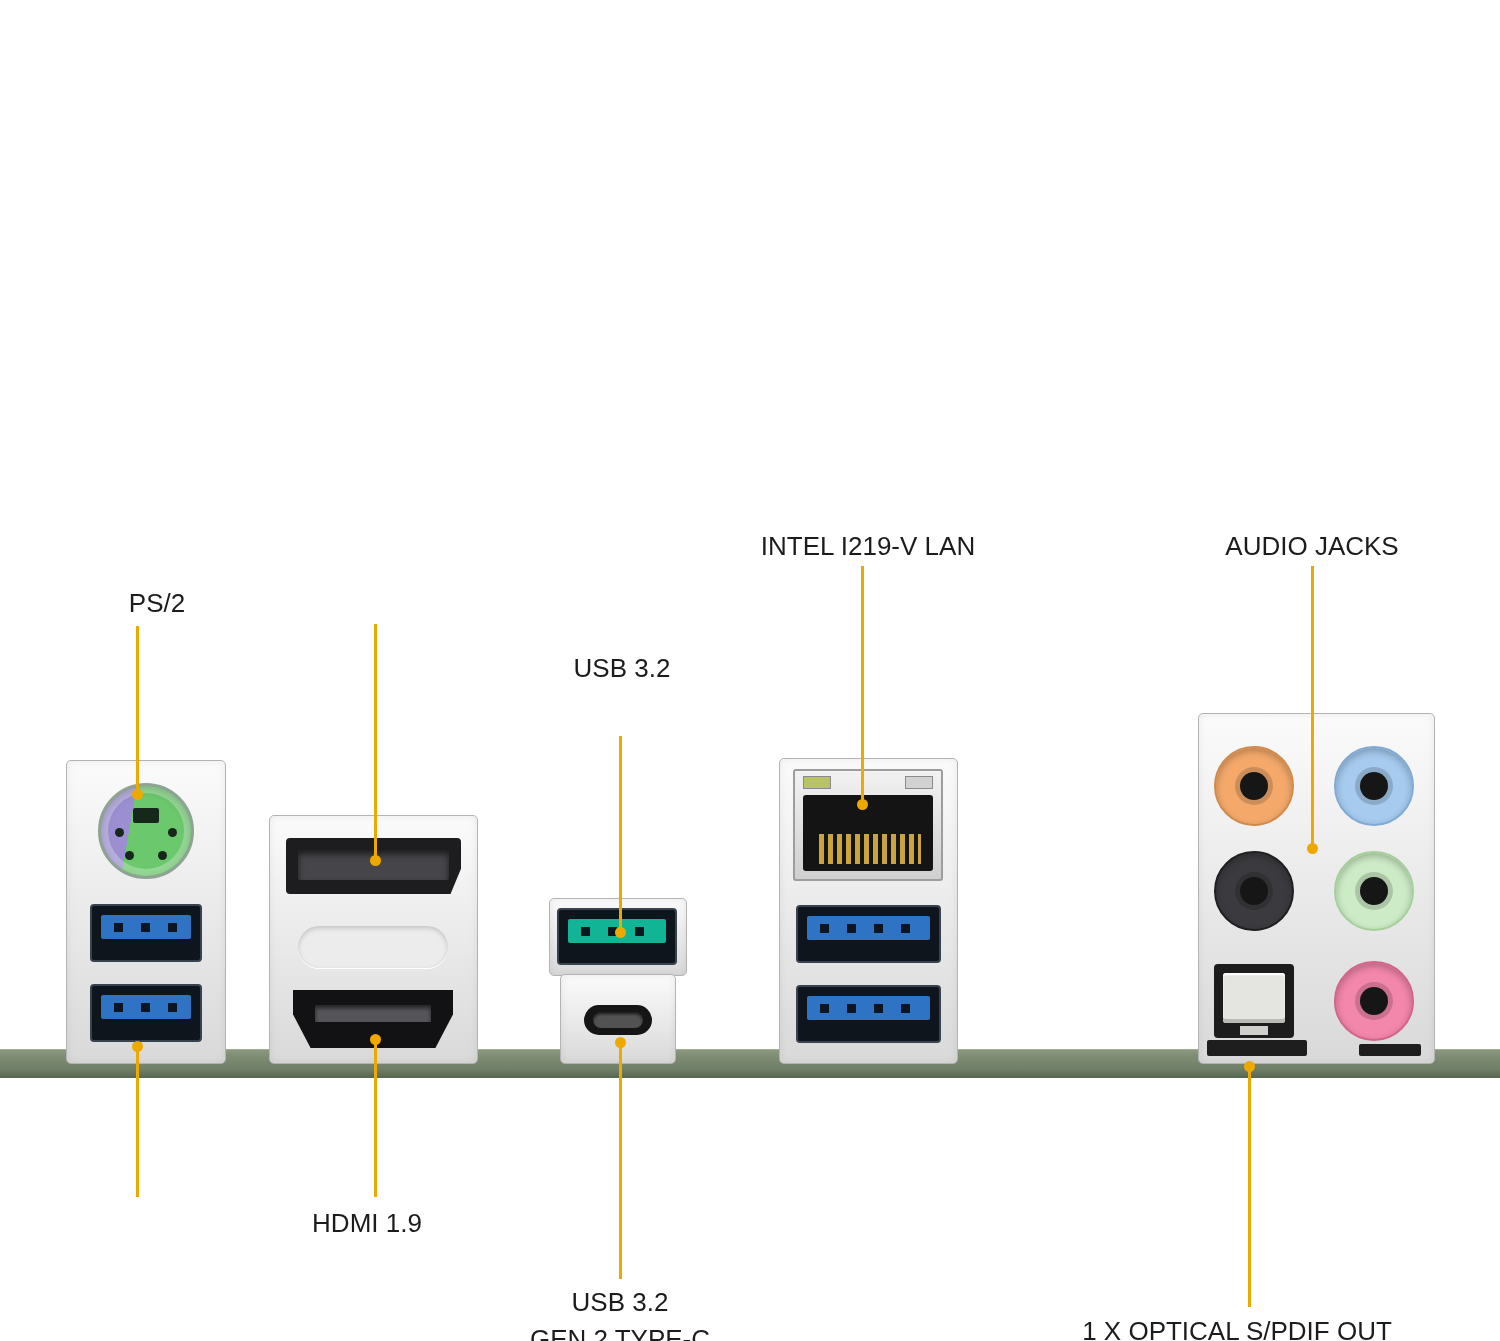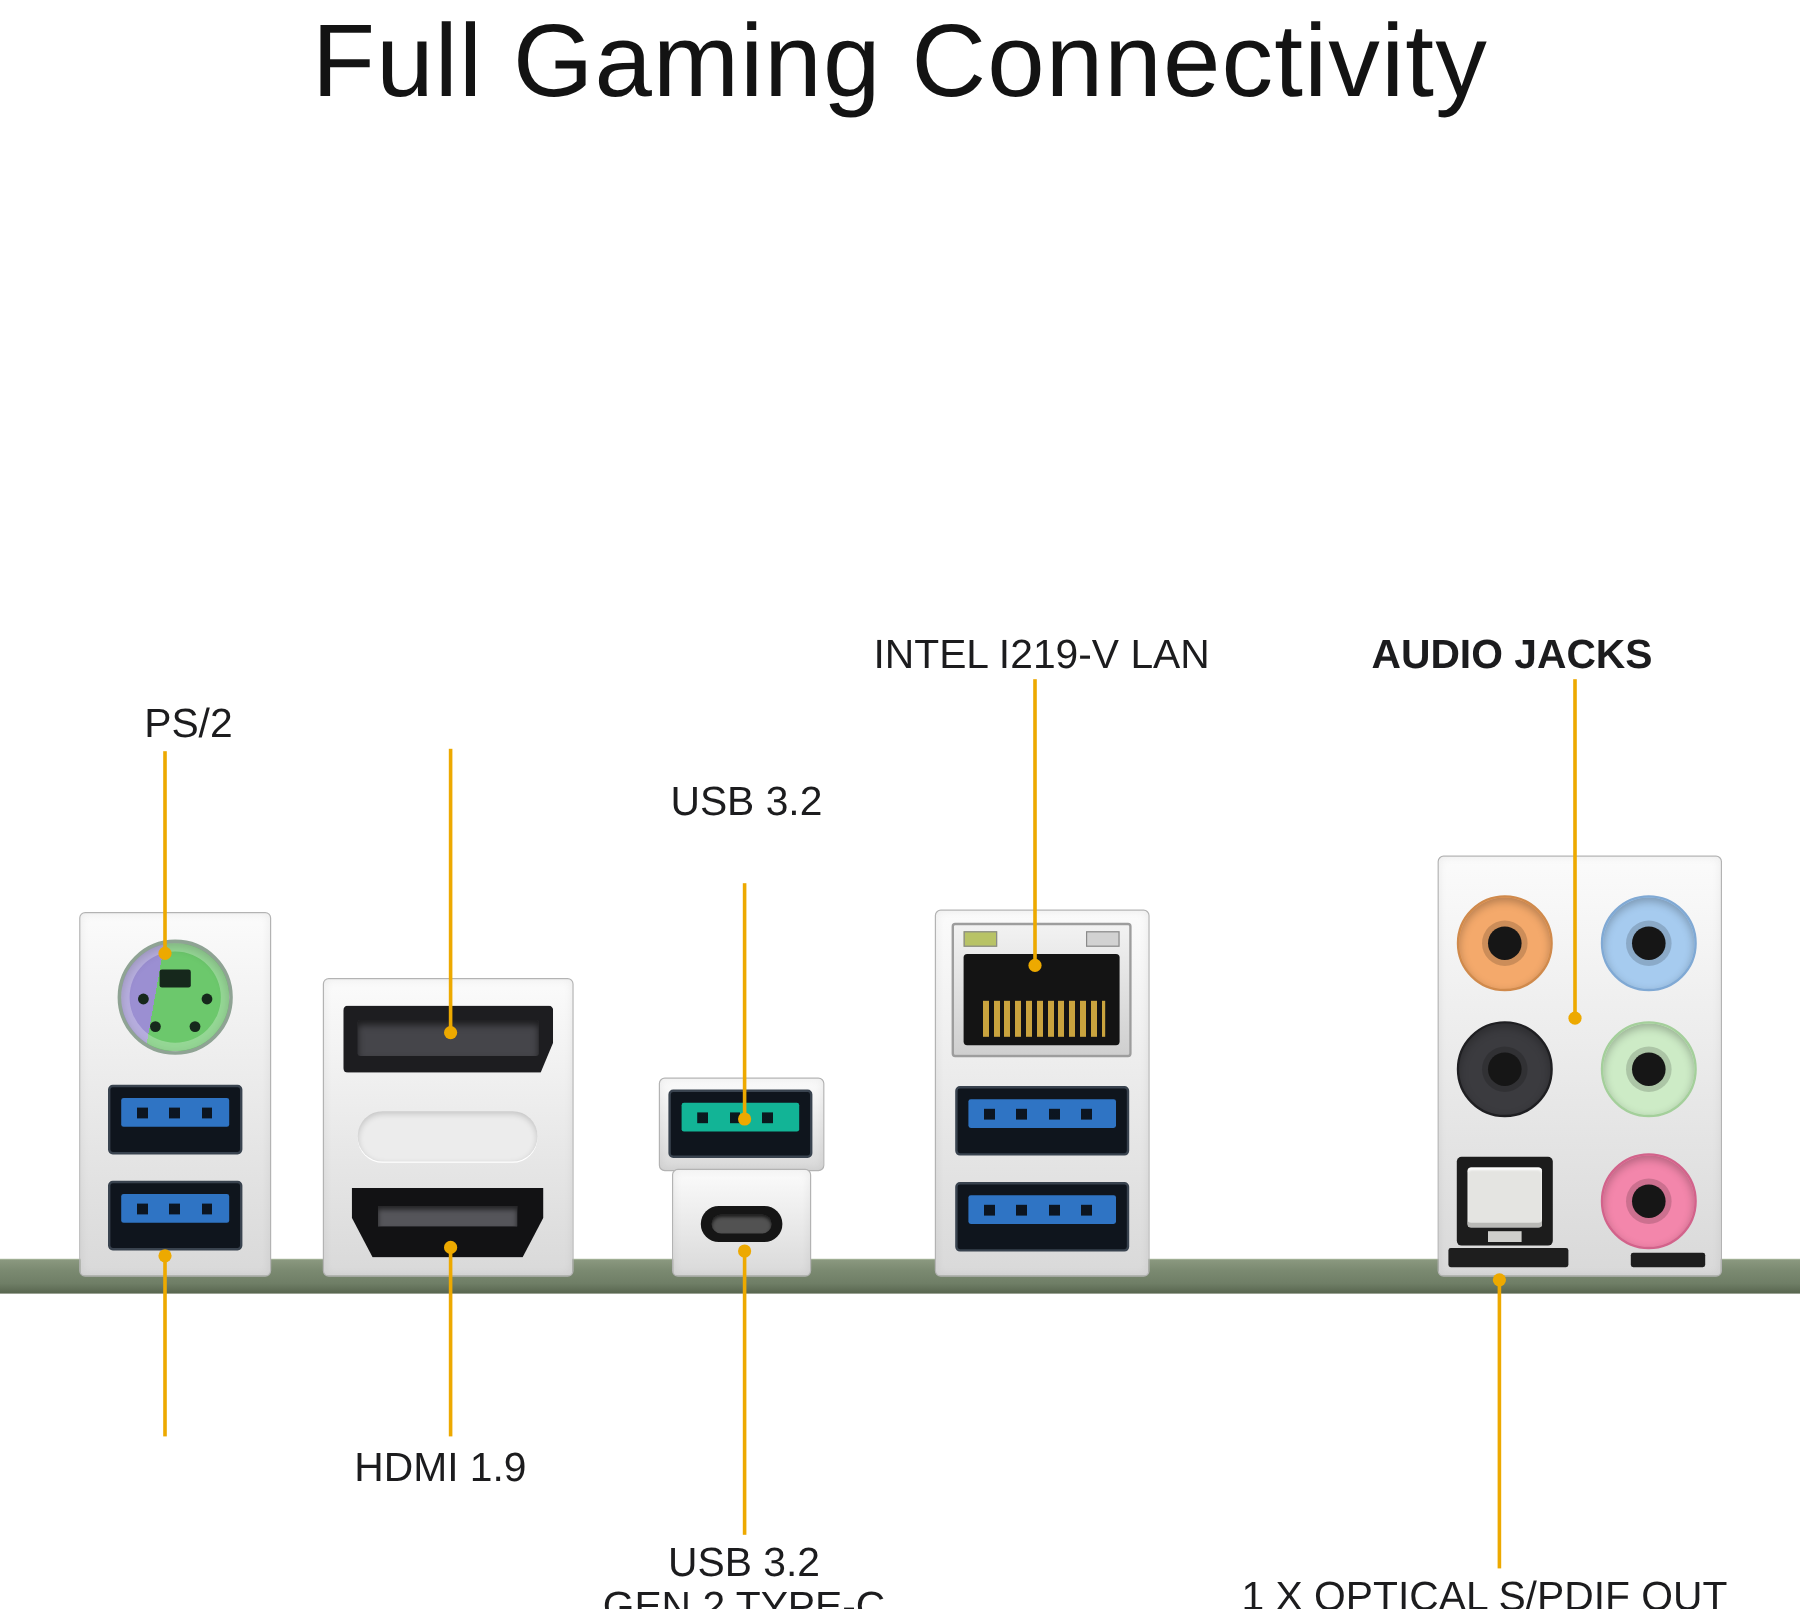"Full Gaming Connectivity" div.title { html: <div>Full Gaming Connectivity</div> -> none }
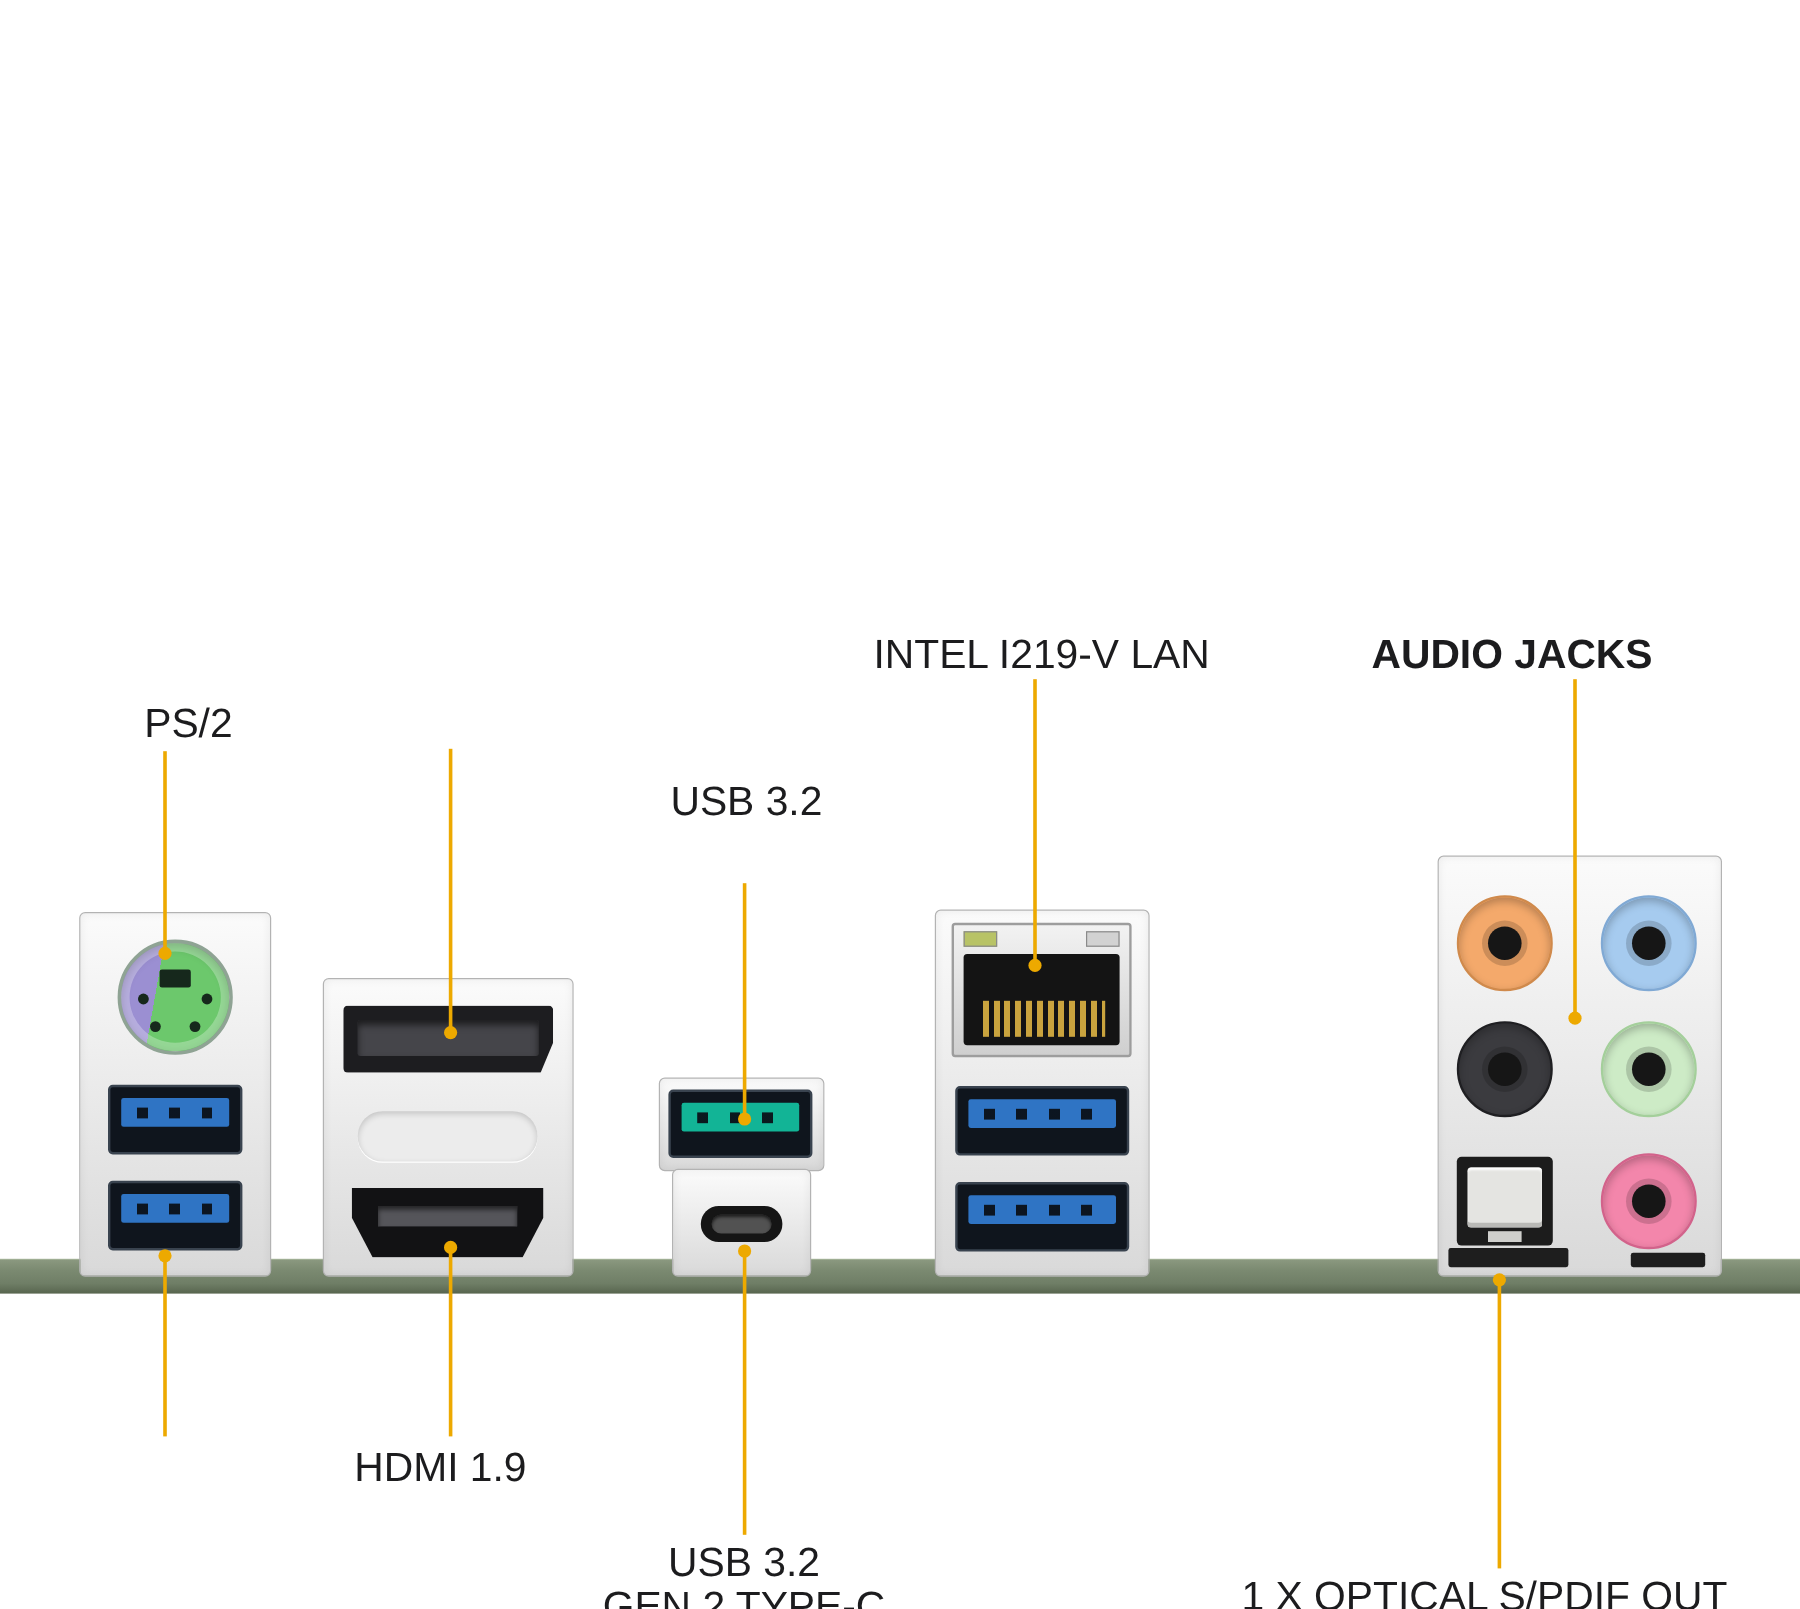"INTEL I219-V LAN" .lbl { font-size: 34px -> 26px }
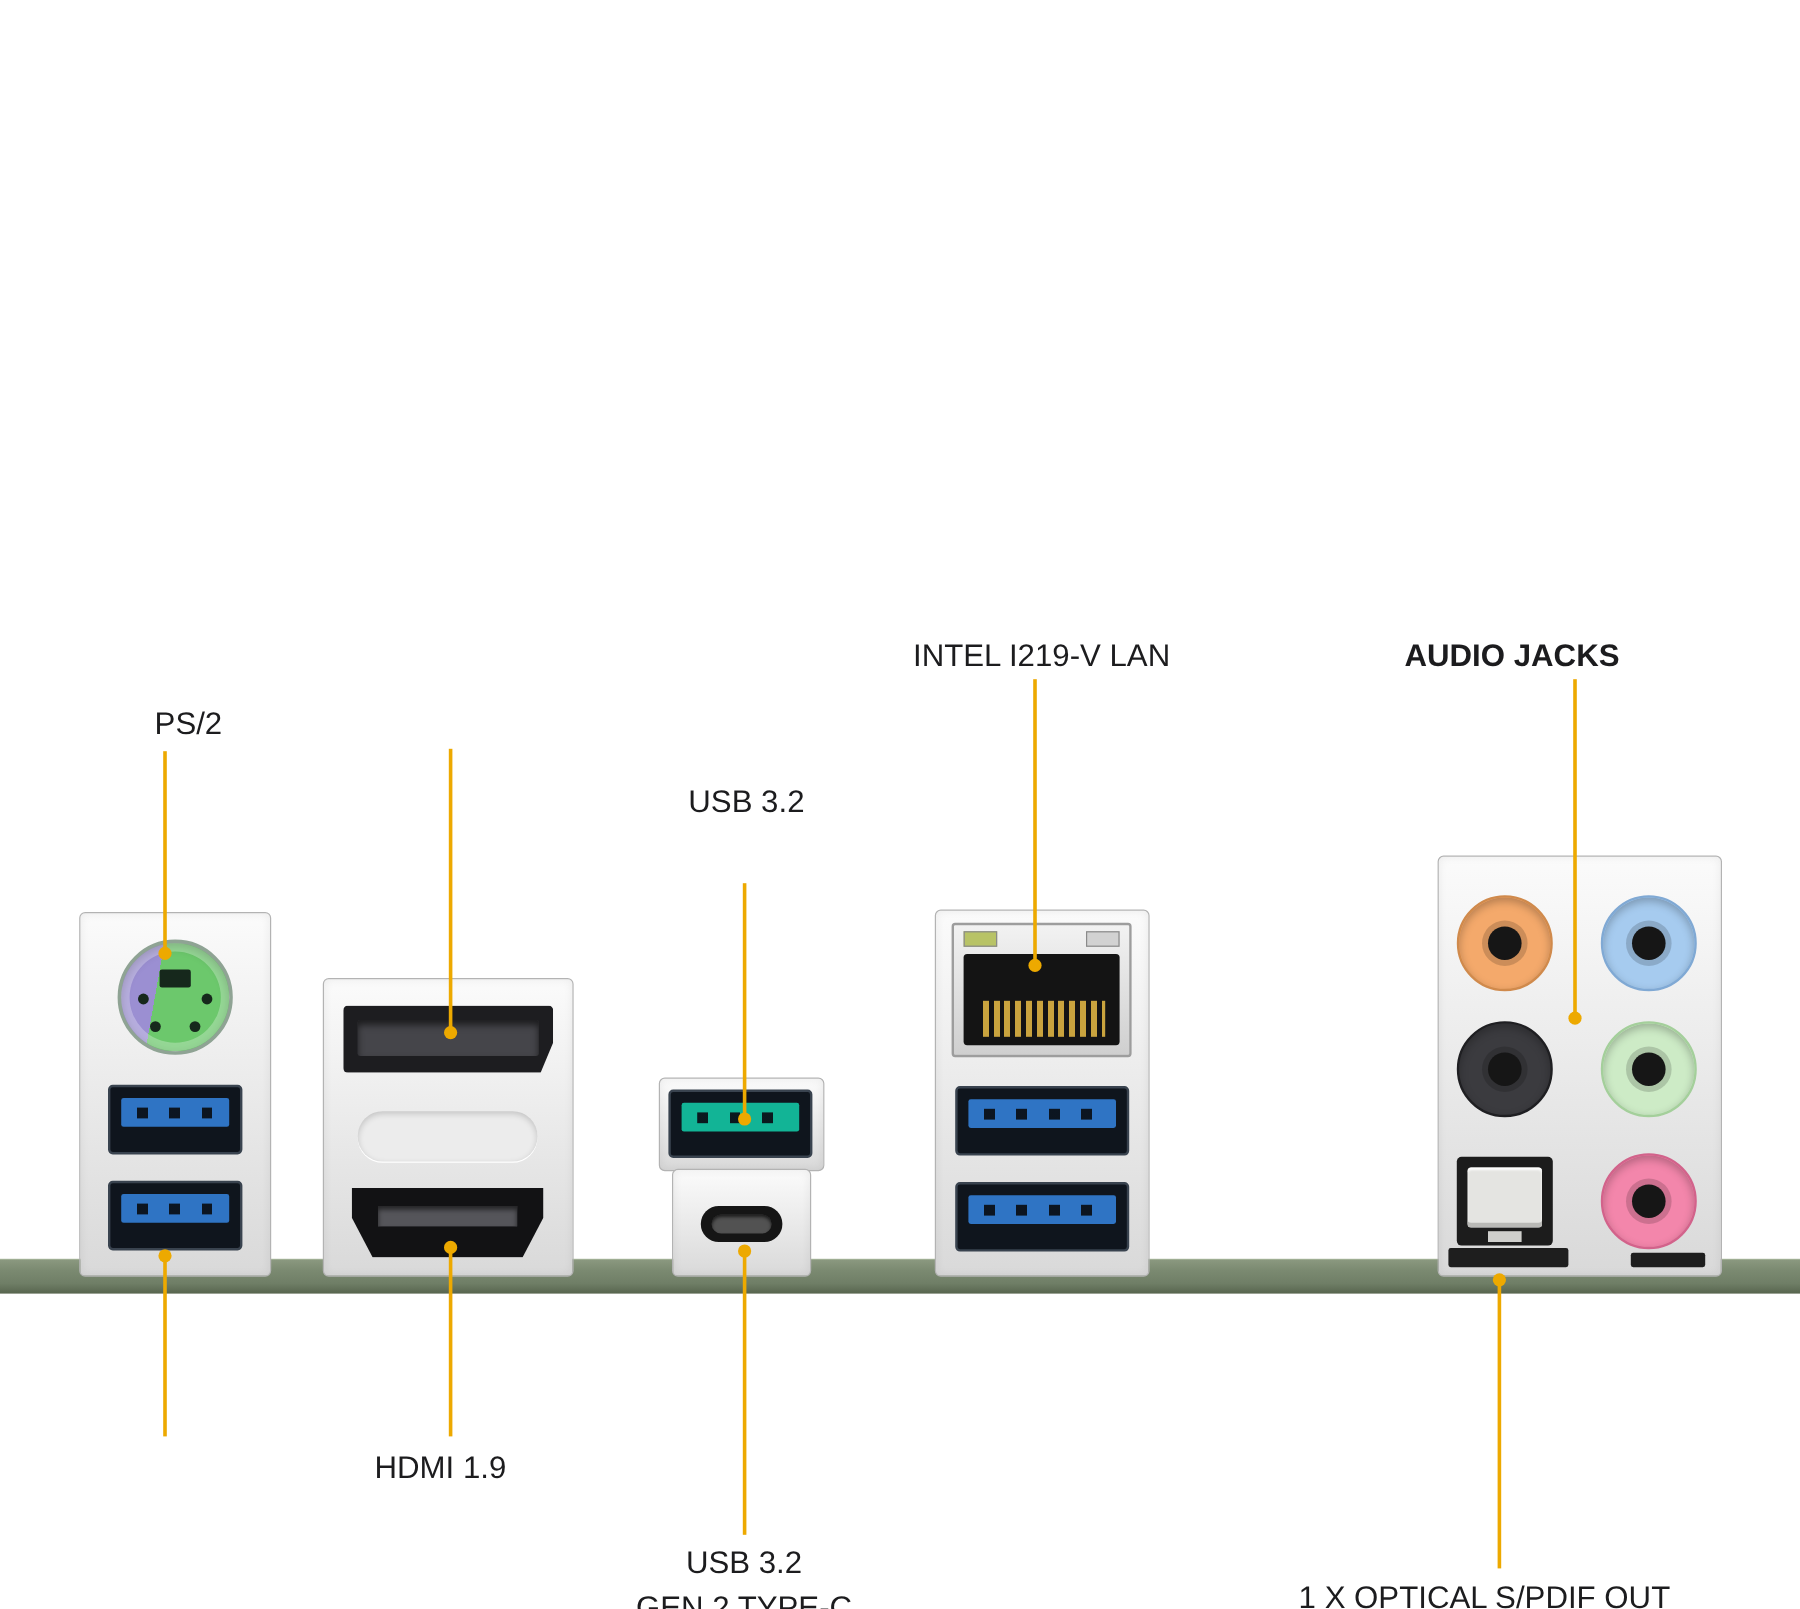"AUDIO JACKS" div.lbl { font-weight: bold -> none; left: 1260px -> 1312px }
